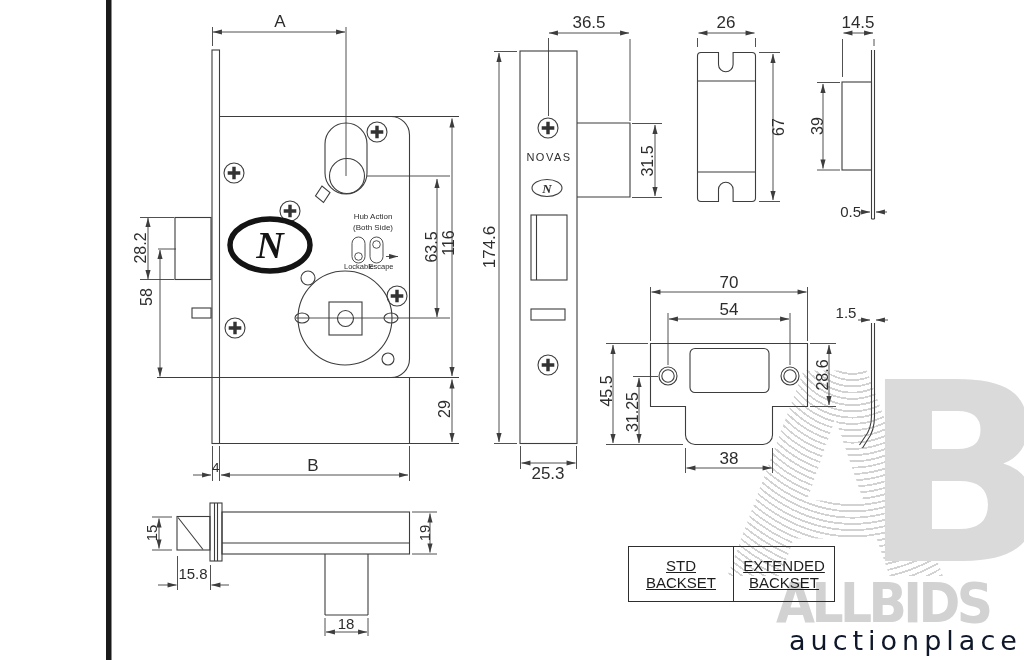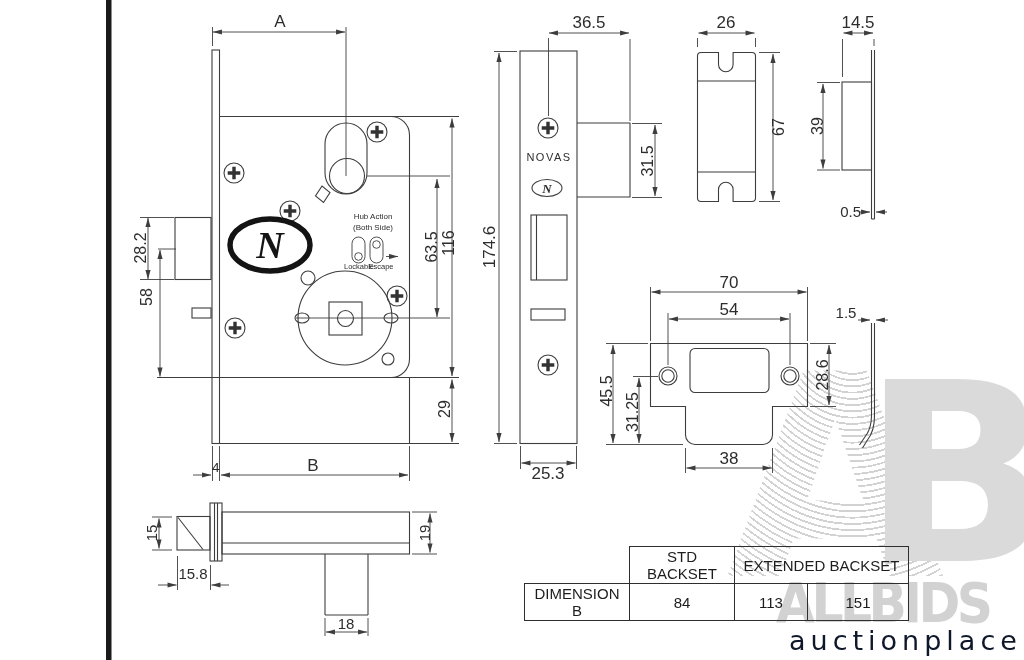"STD BACKSET" table.dim-table td { padding: 1px 6px -> 10px 6px; text-decoration: none -> underline }
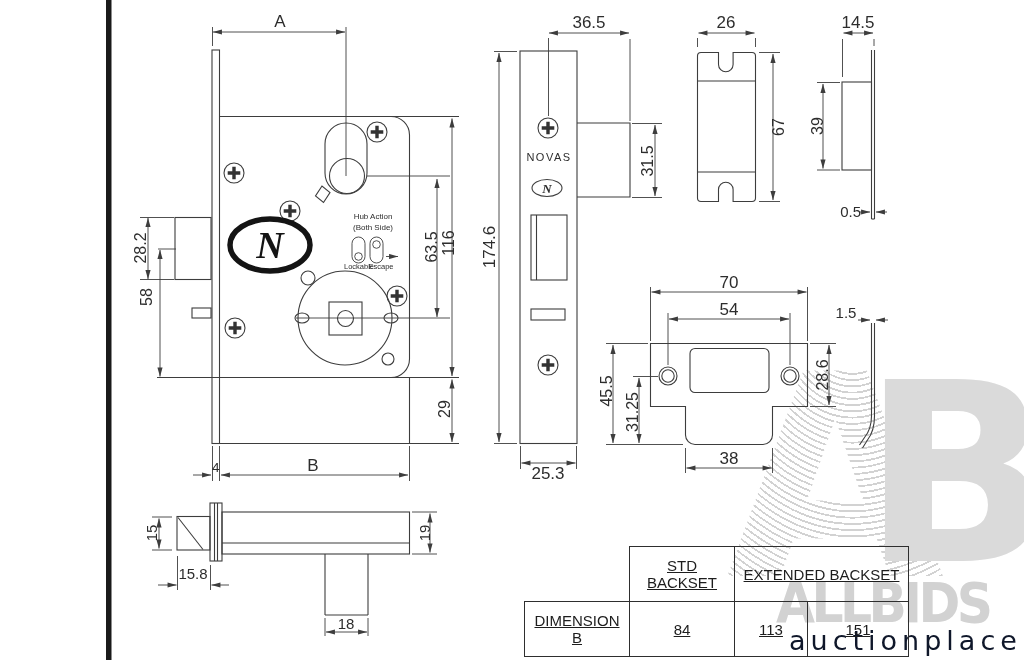"DIMENSION B" tr { html: <tr> <td>DIMENSION B</td> <td>84</td> <td>113</td> <td>151</td> </tr> -> none }
